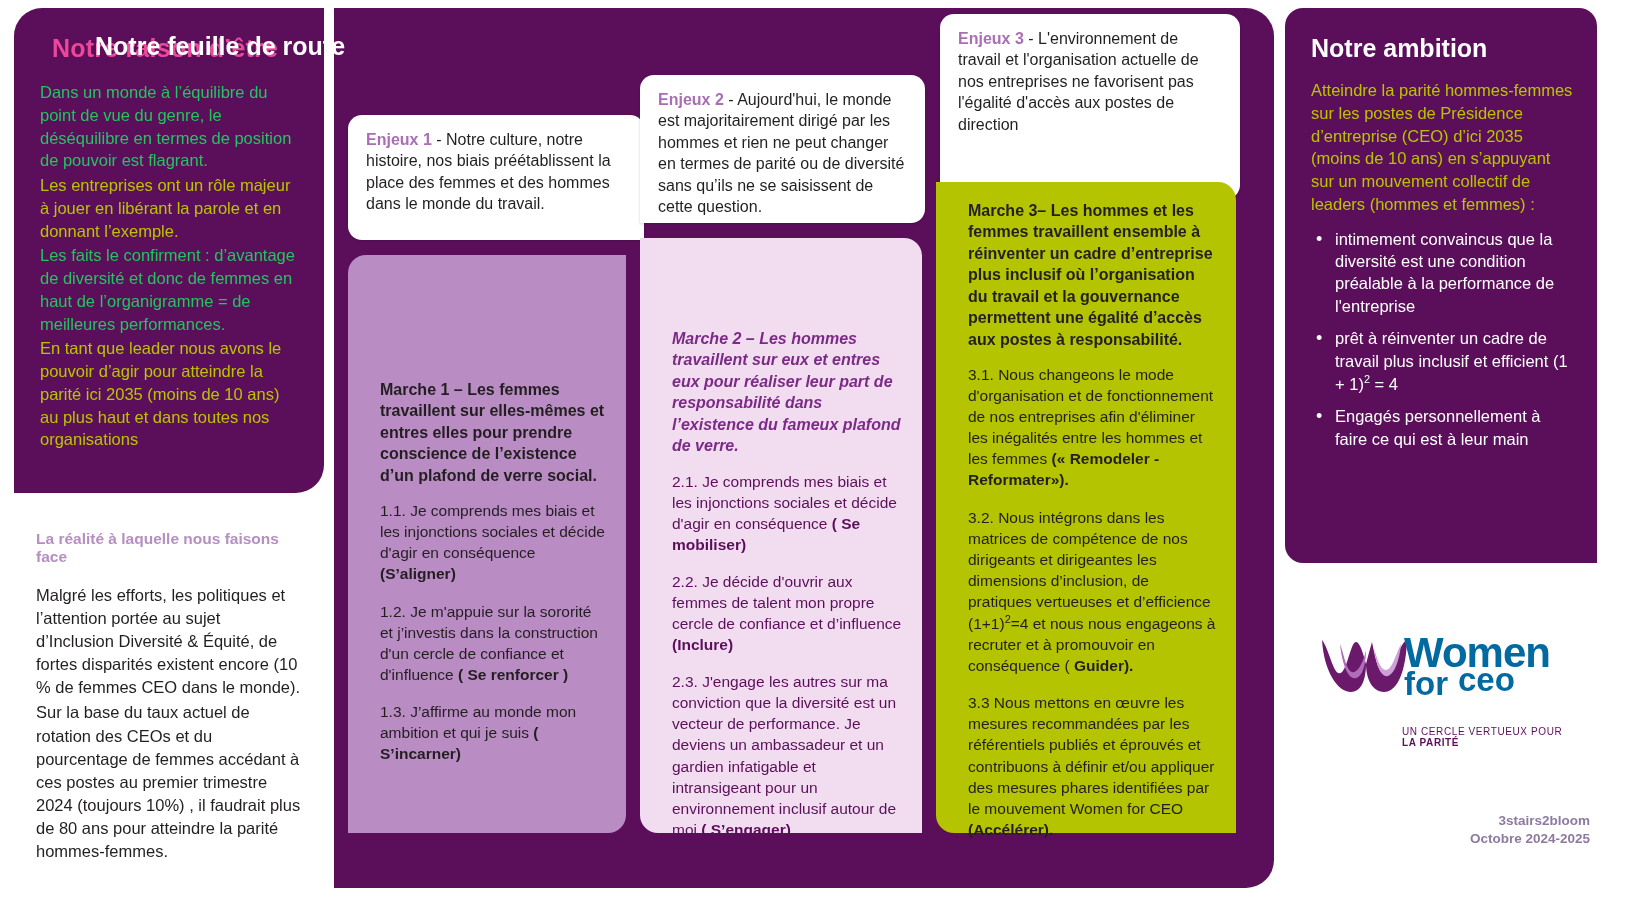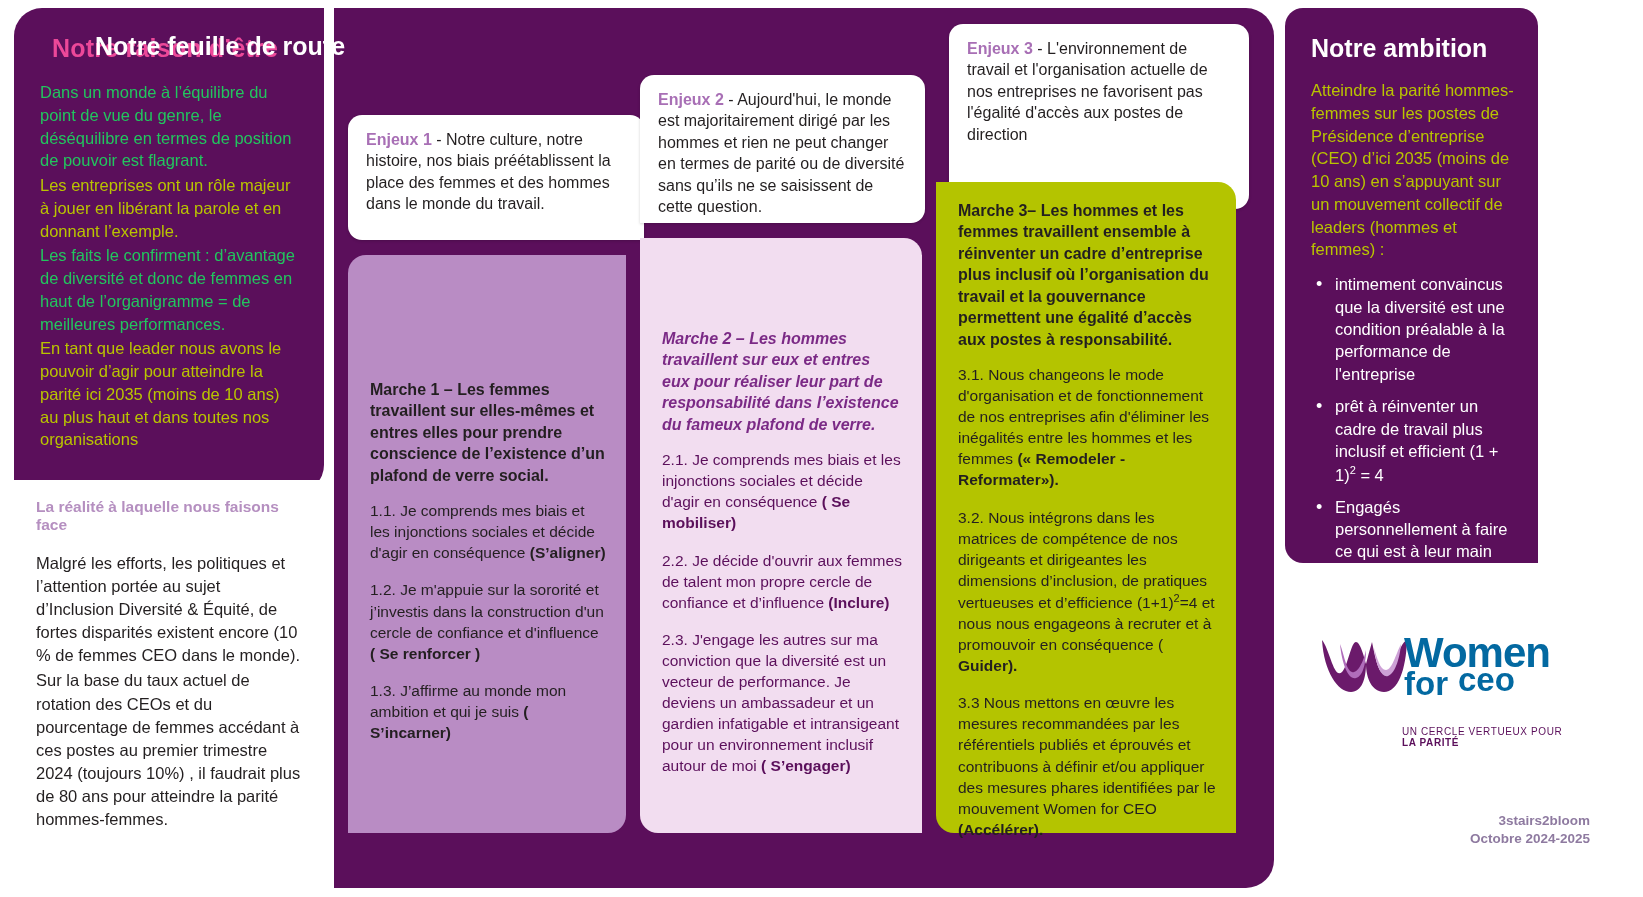"Enjeux 3 - L'environnement de" #enjeux3 { margin-left: 9px -> none; top: 24px -> 14px }
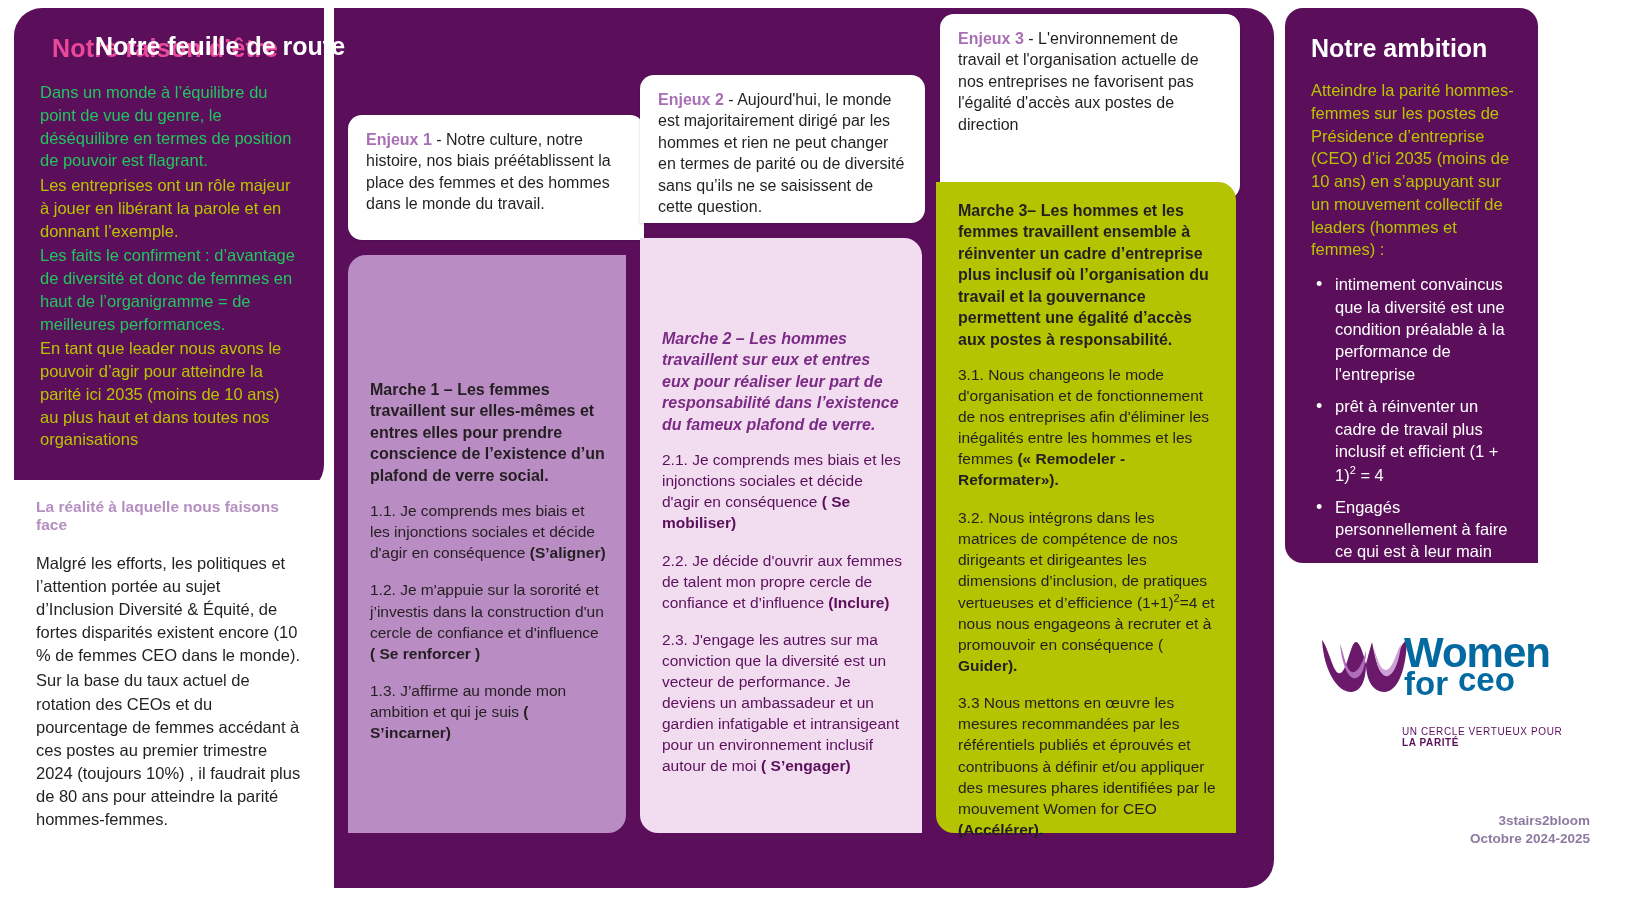"Notre ambition" .panel-ambition { width: 253px -> 312px }
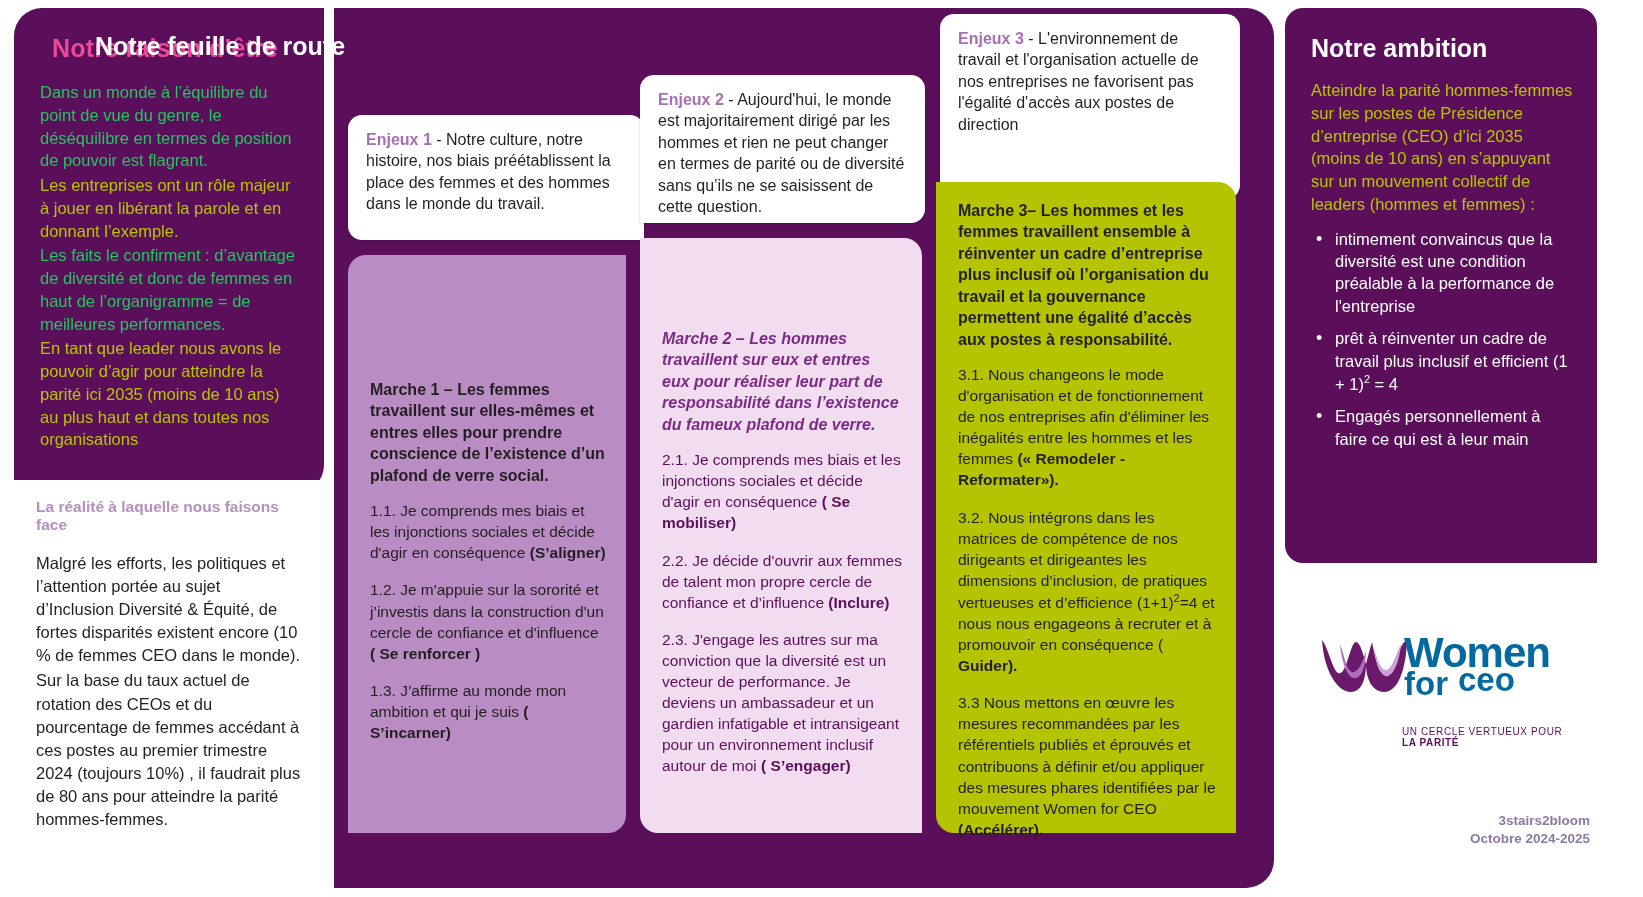"Marche 3– Les hommes et" .marche { padding: 18px 20px 20px 22px -> 18px 20px 20px 32px }
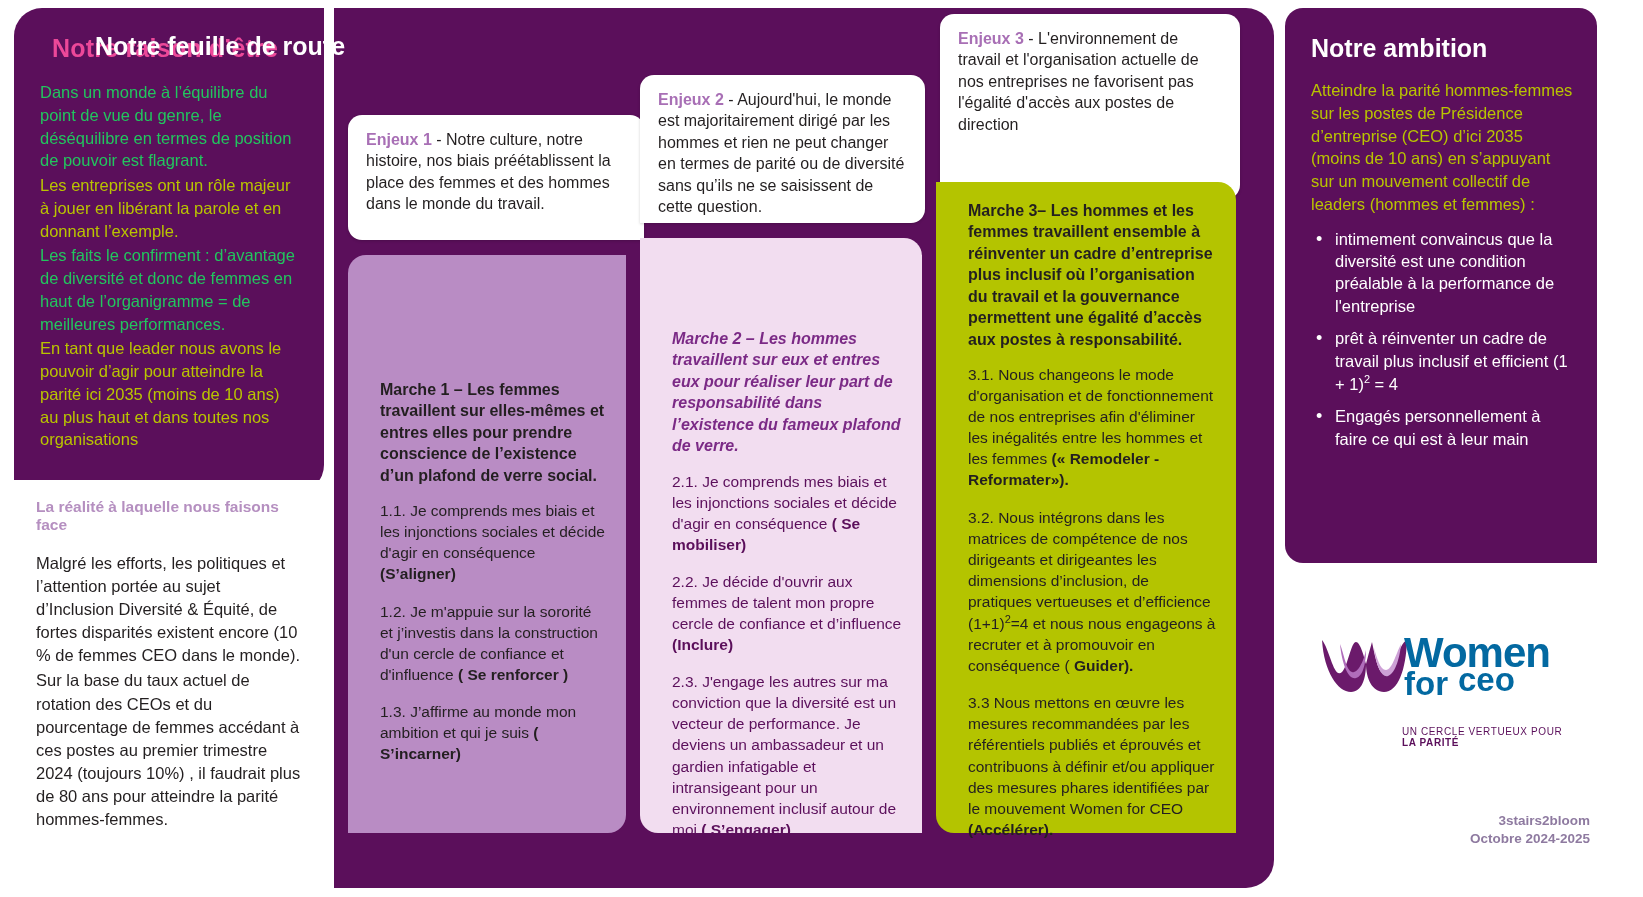"La réalité à laquelle nous" .panel-realite { top: 480px -> 512px }
